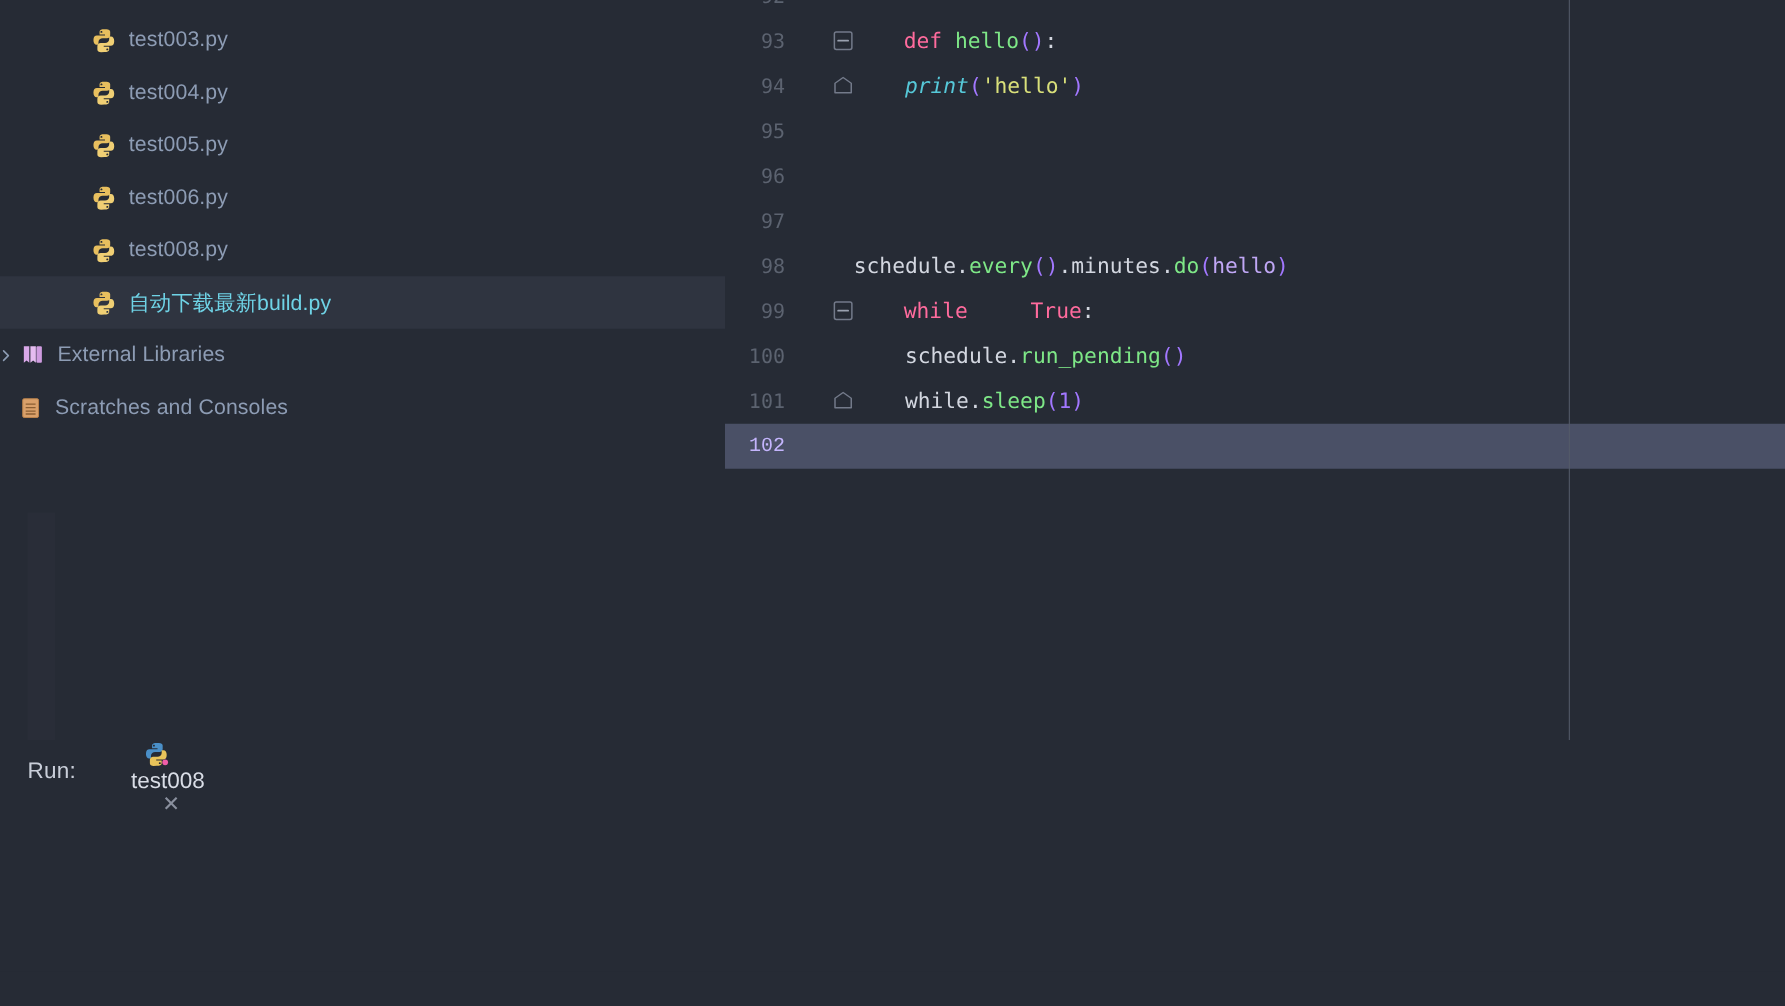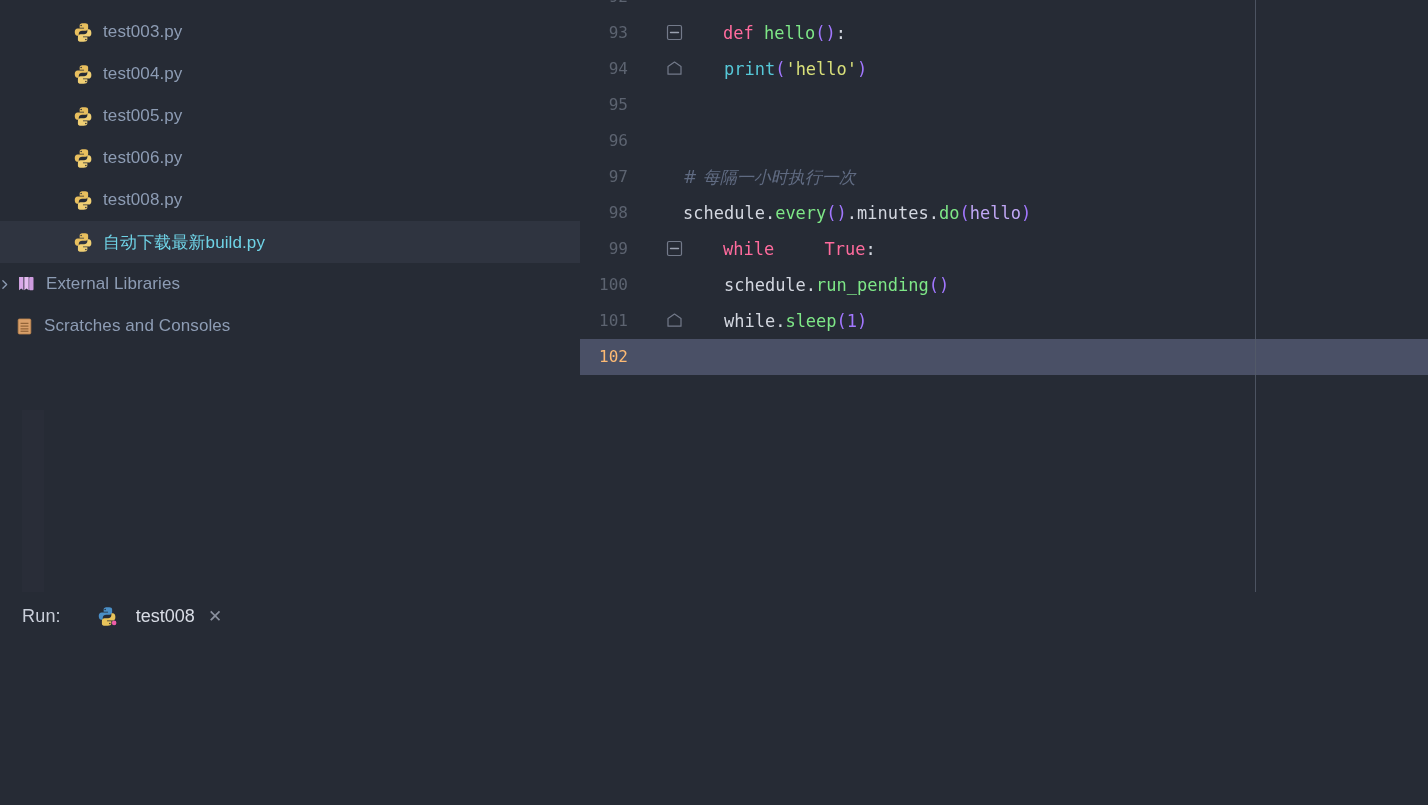"print" .builtin { font-style: none -> italic }
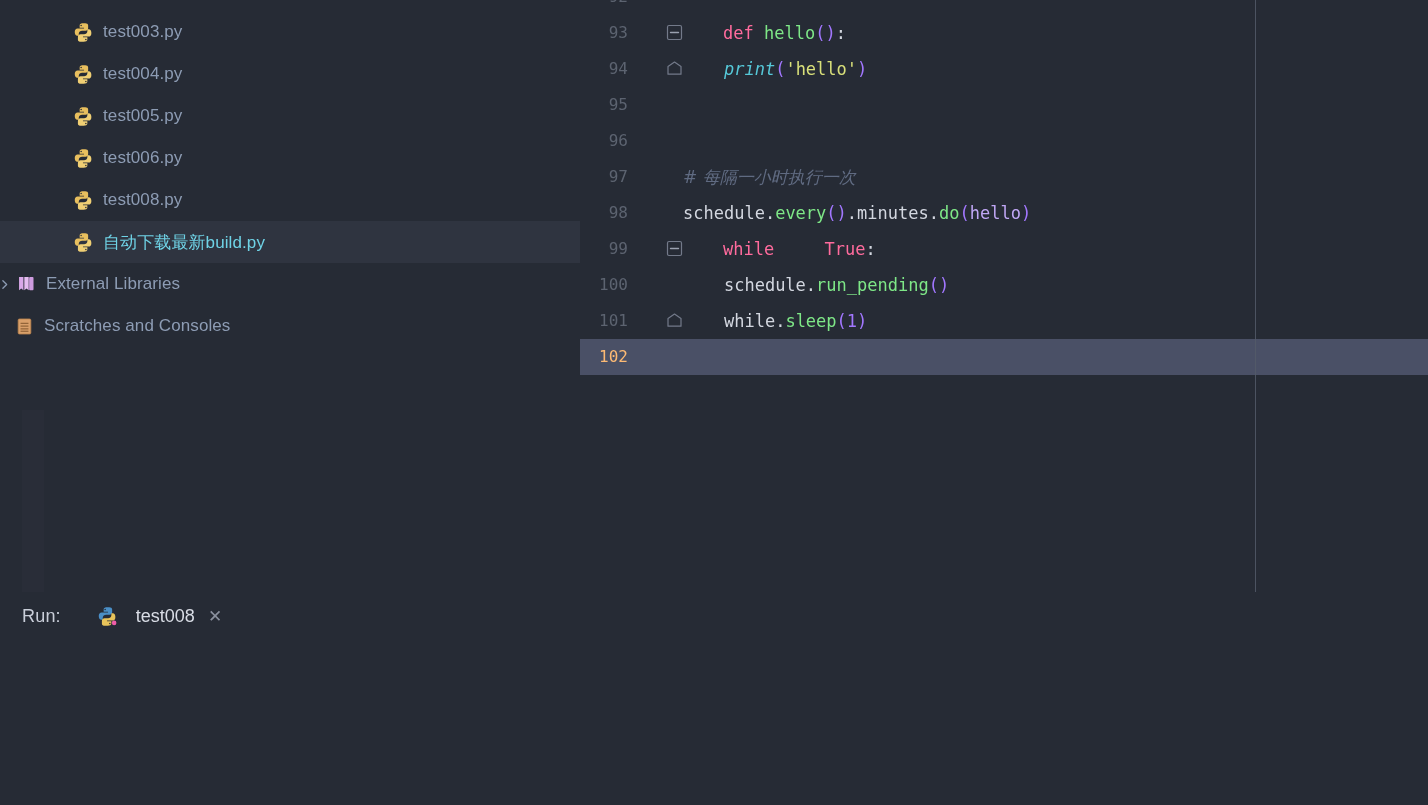"# 每隔一小时执行一次" div.codetext { html: <div><span># 每隔一小时执行一次</span></div> -> none }
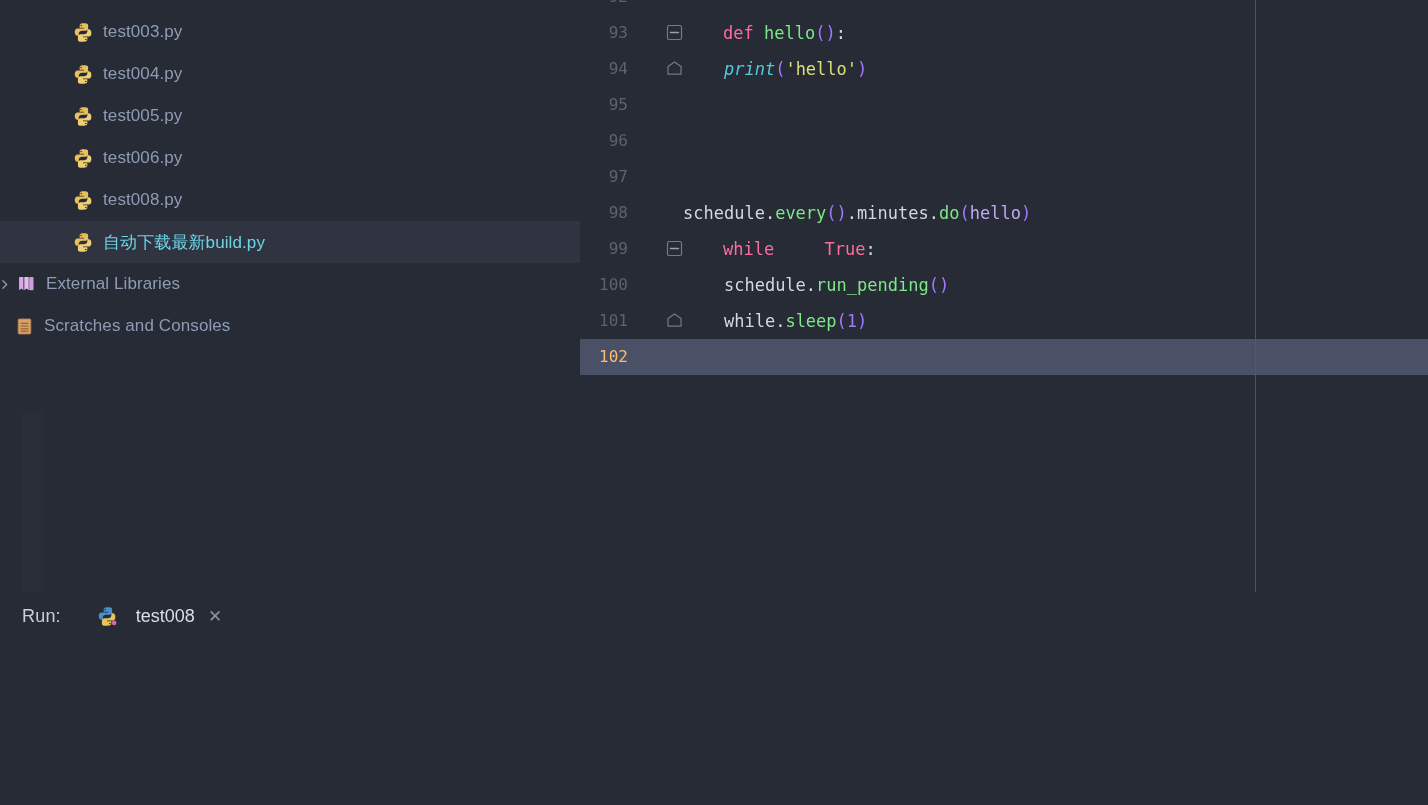"102" .code-line.current .gutter { color: #fdba74 -> #c4b5fd; font-family: none -> Liberation Mono, monospace }
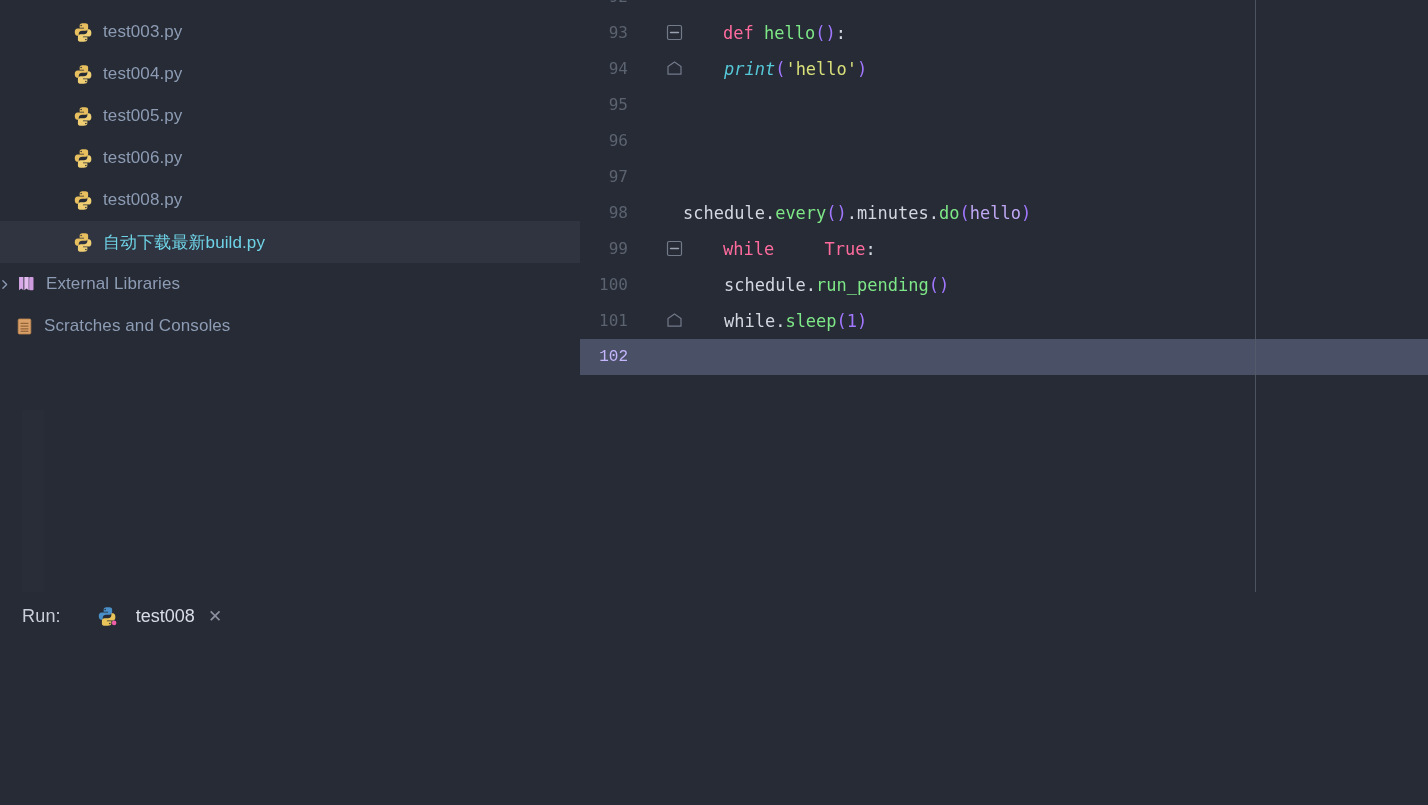"test008" #run-tab { flex-direction: none -> column }
